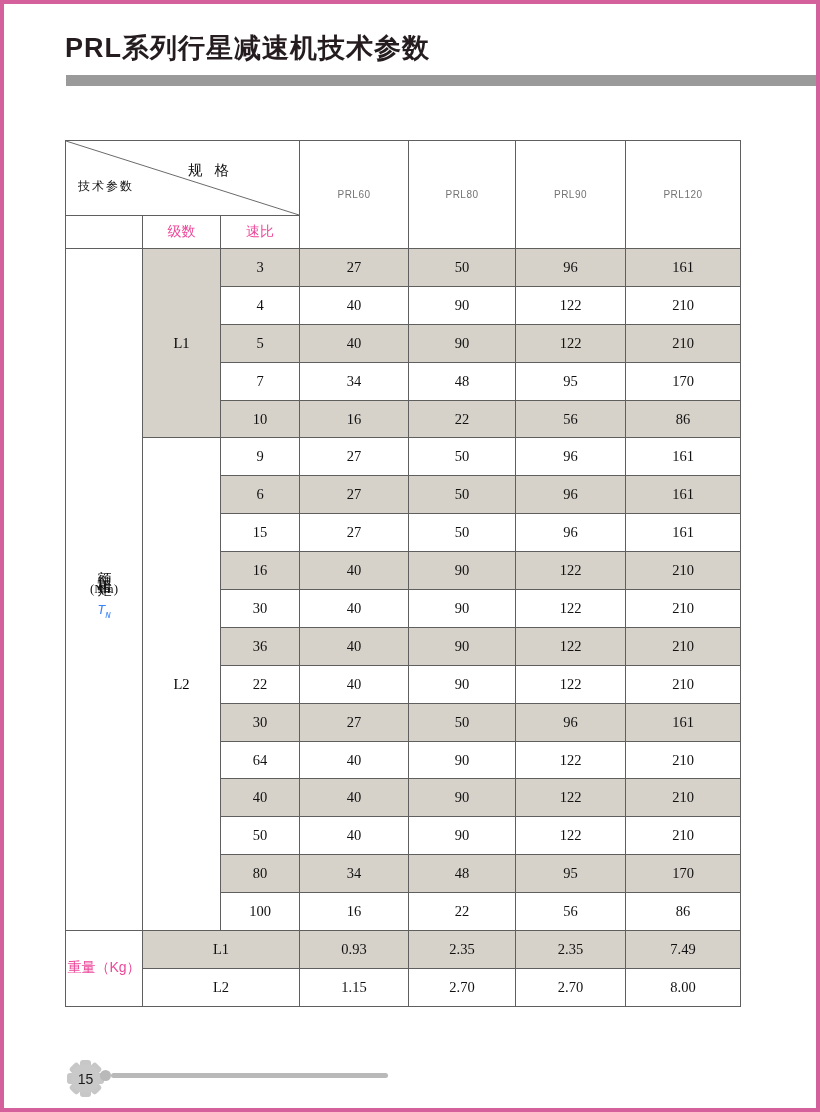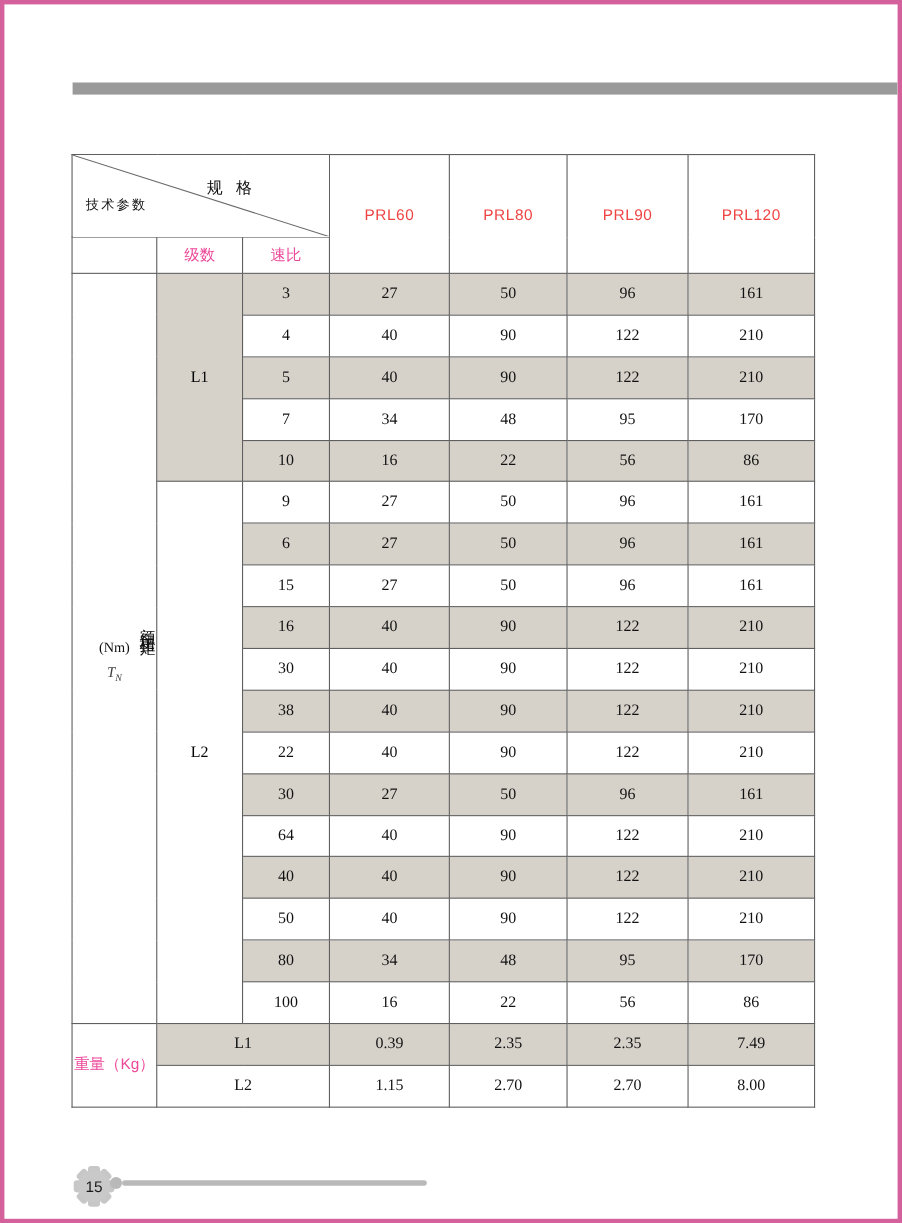"PRL系列行星减速机技术参数" div.page-title { html: none -> <div>PRL系列行星减速机技术参数</div> }
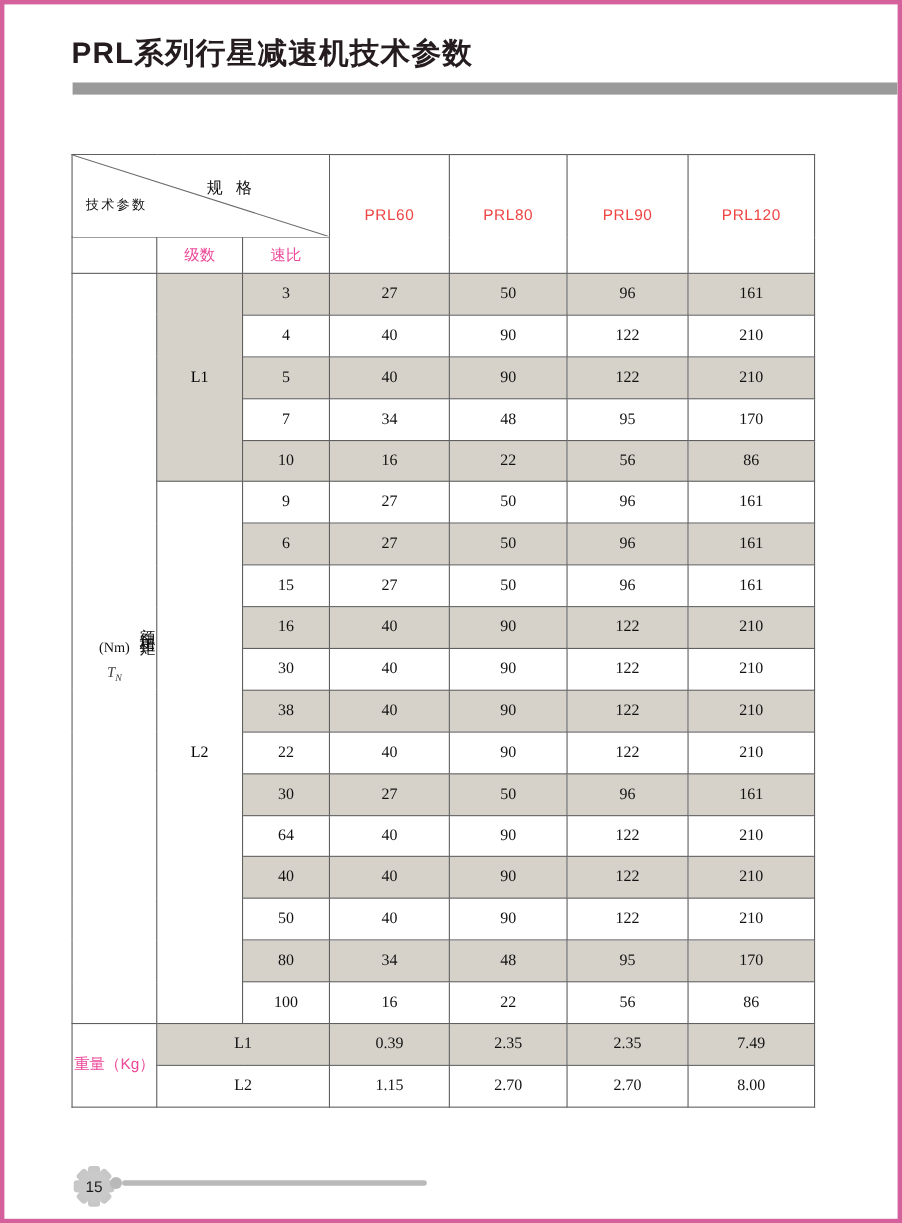"PRL60" .prl-head { color: #ef4444 -> #737373; font-size: 14px -> 10px }
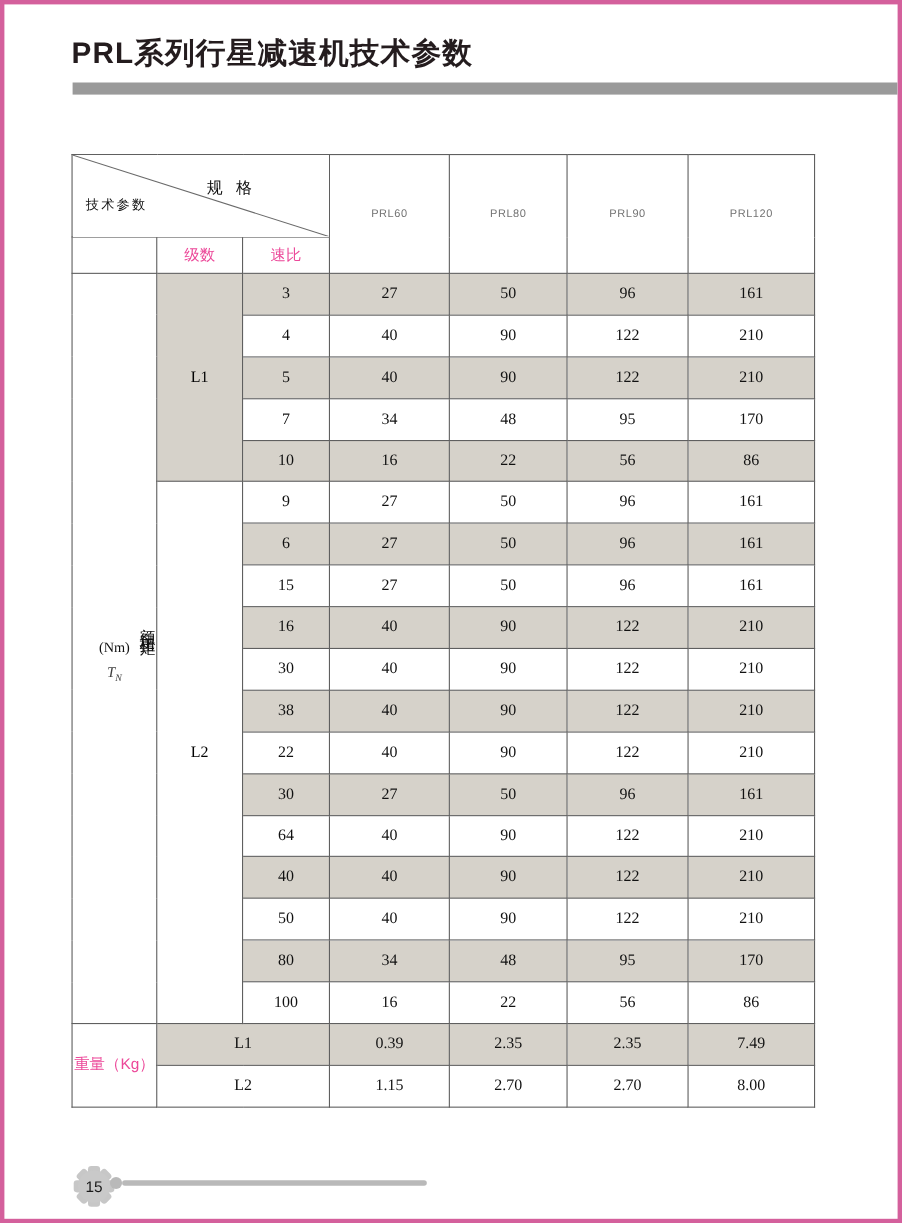"(Nm)" .torque-wrap { align-items: none -> center }
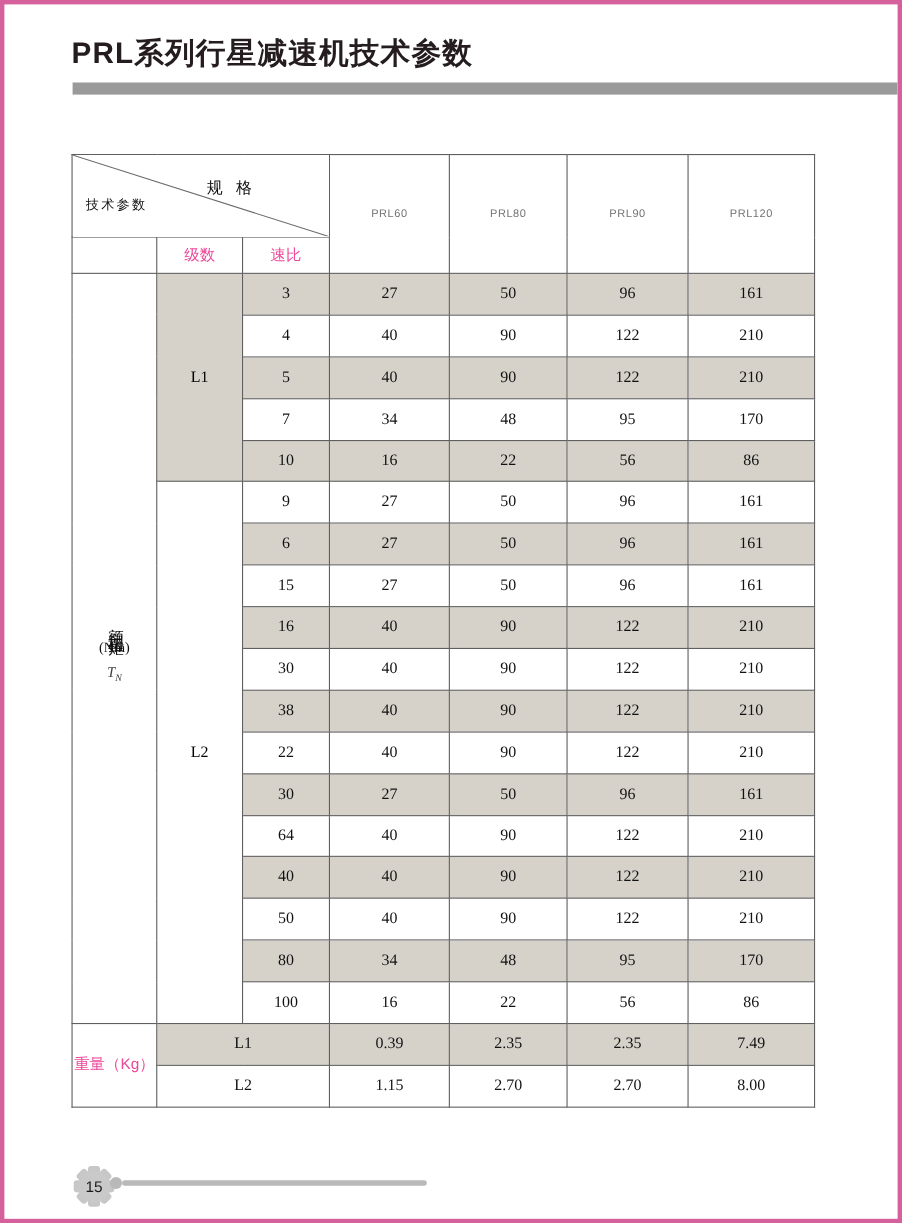"TN" .torque-sym { color: #404040 -> #3b82f6; font-family: Liberation Serif, serif -> Liberation Mono, monospace }
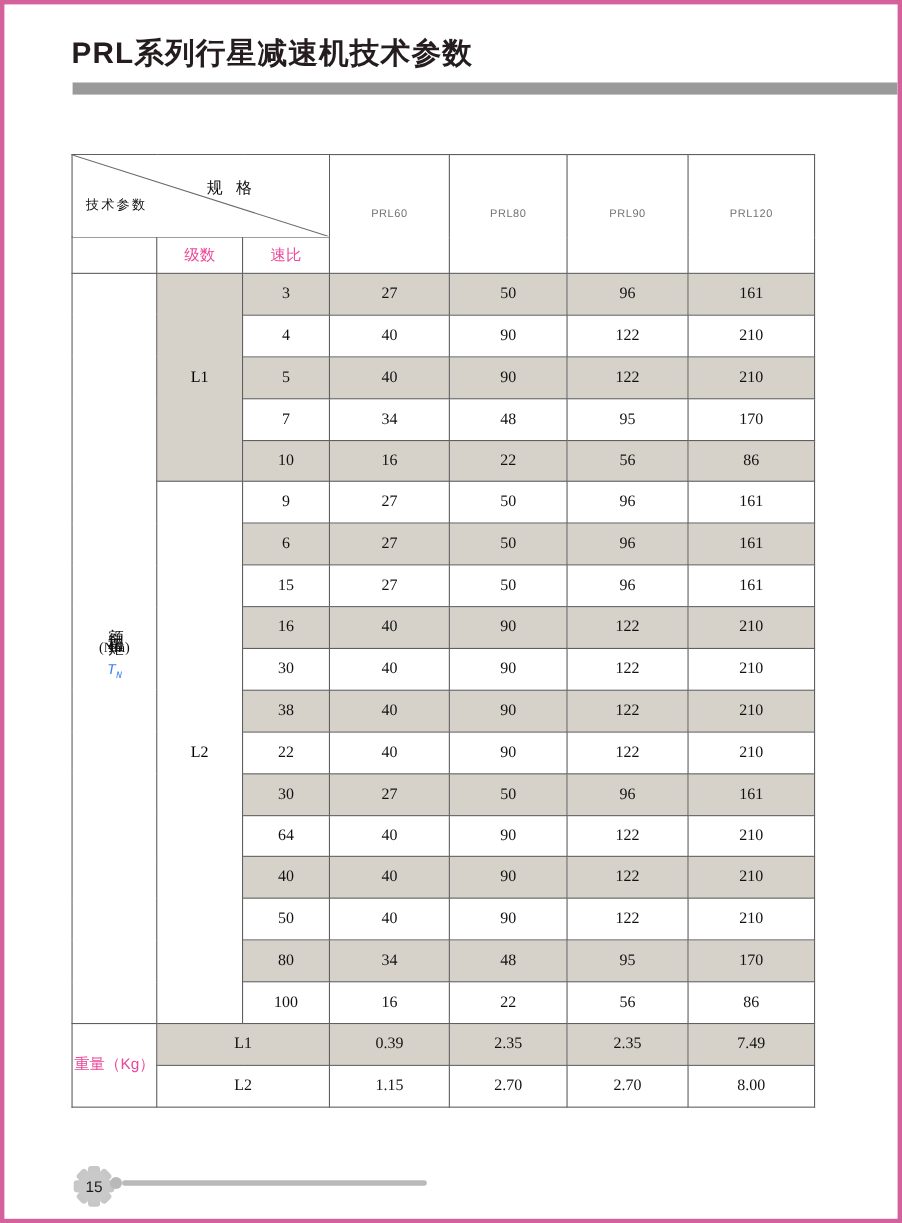"38" td.num { text: 38 -> 36 }
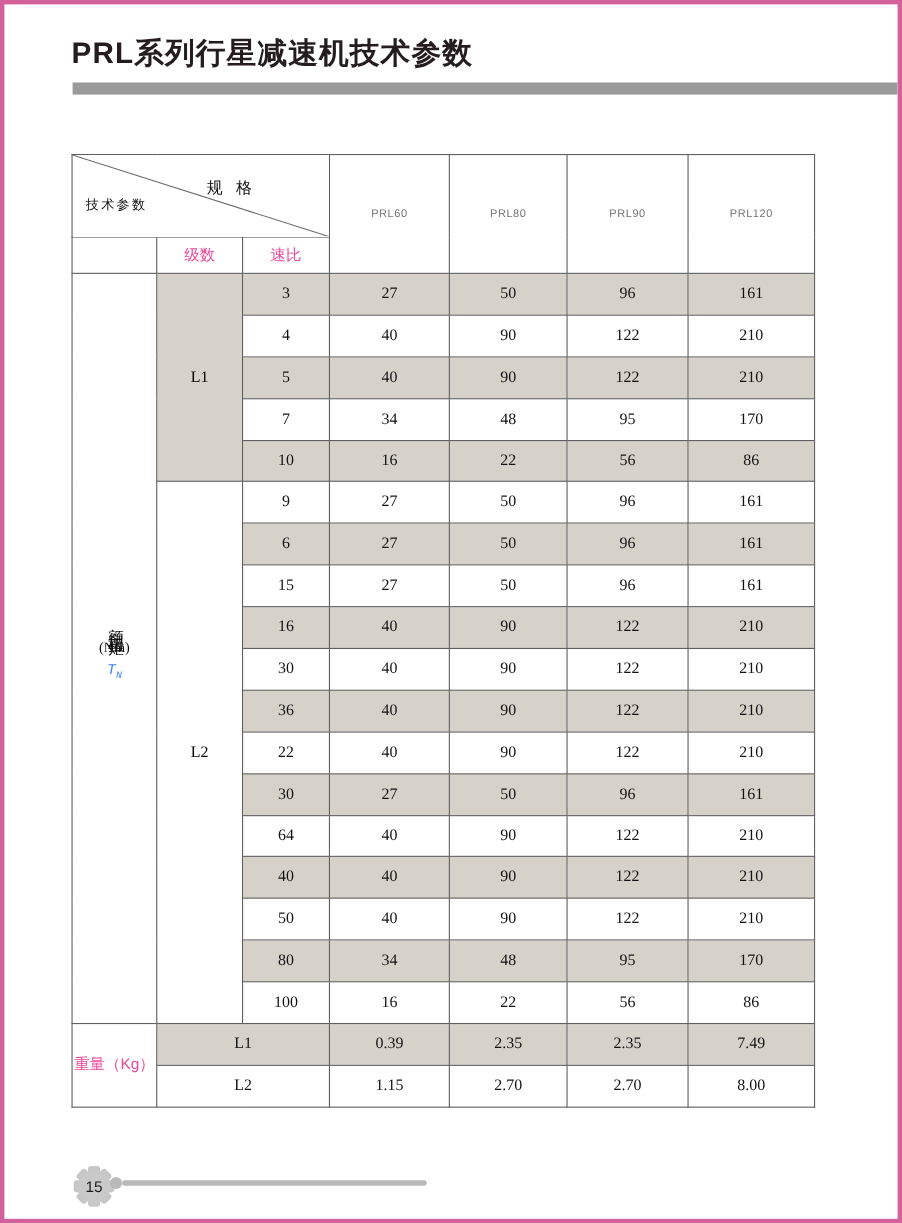"0.39" td.num { text: 0.39 -> 0.93 }
